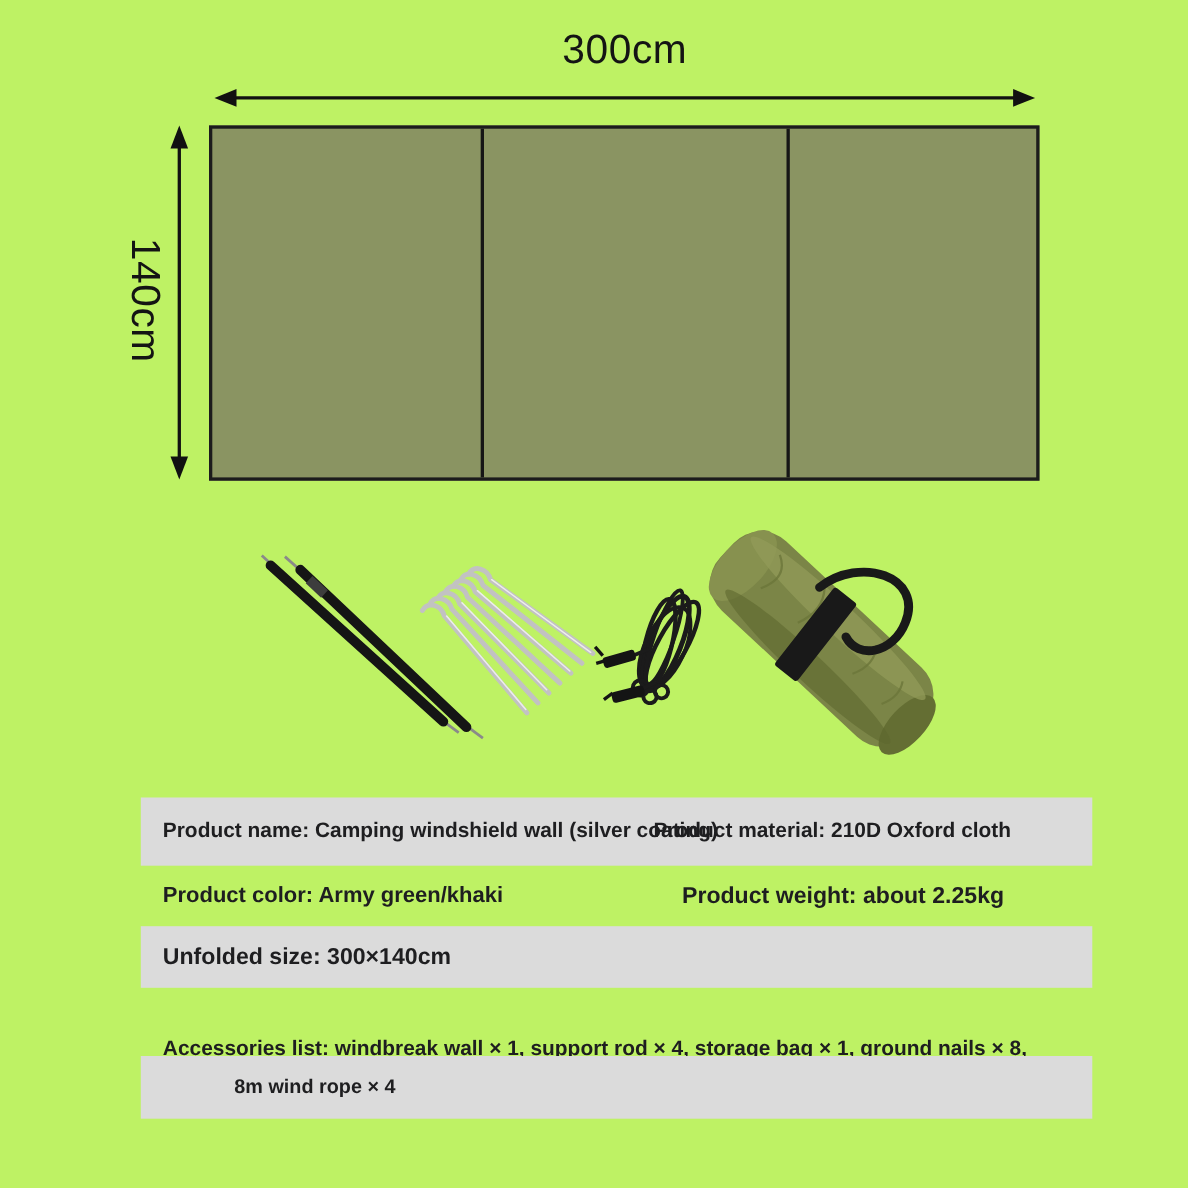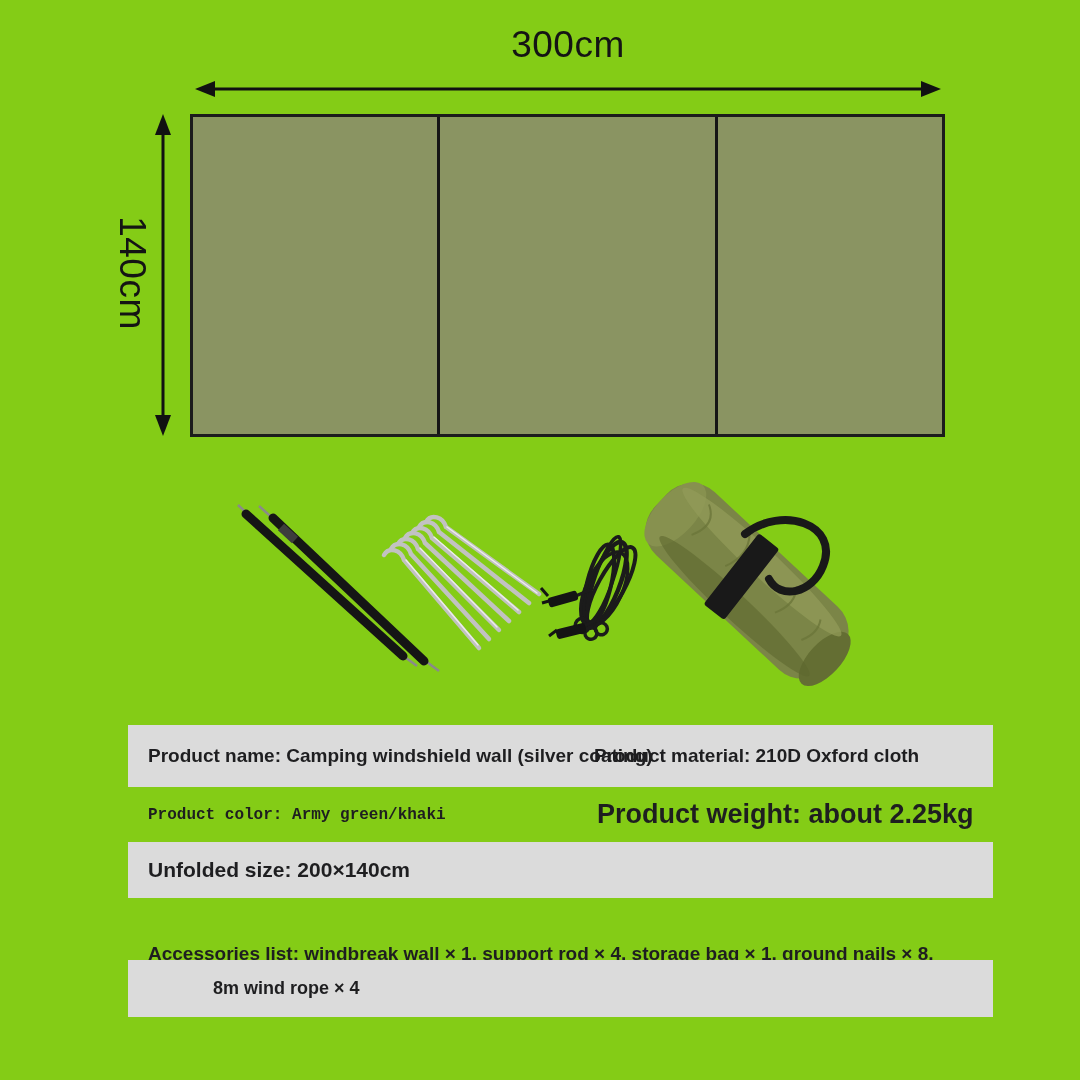"300cm" .canvas { background: #84cc16 -> #bef264 }
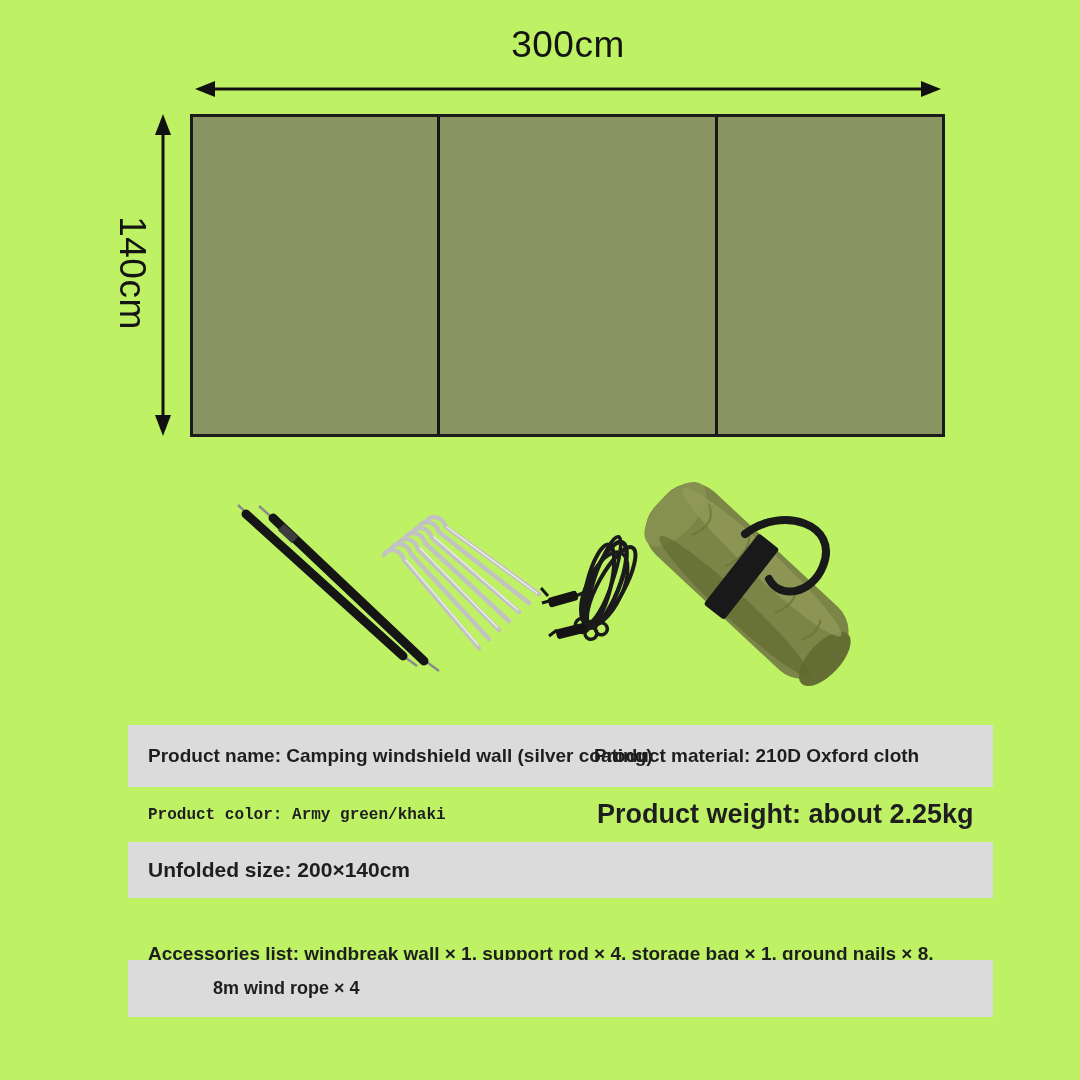"Product color: Army green/khaki" .r2 .cell-left { font-family: Liberation Mono, monospace -> none; font-size: 16px -> 20px }
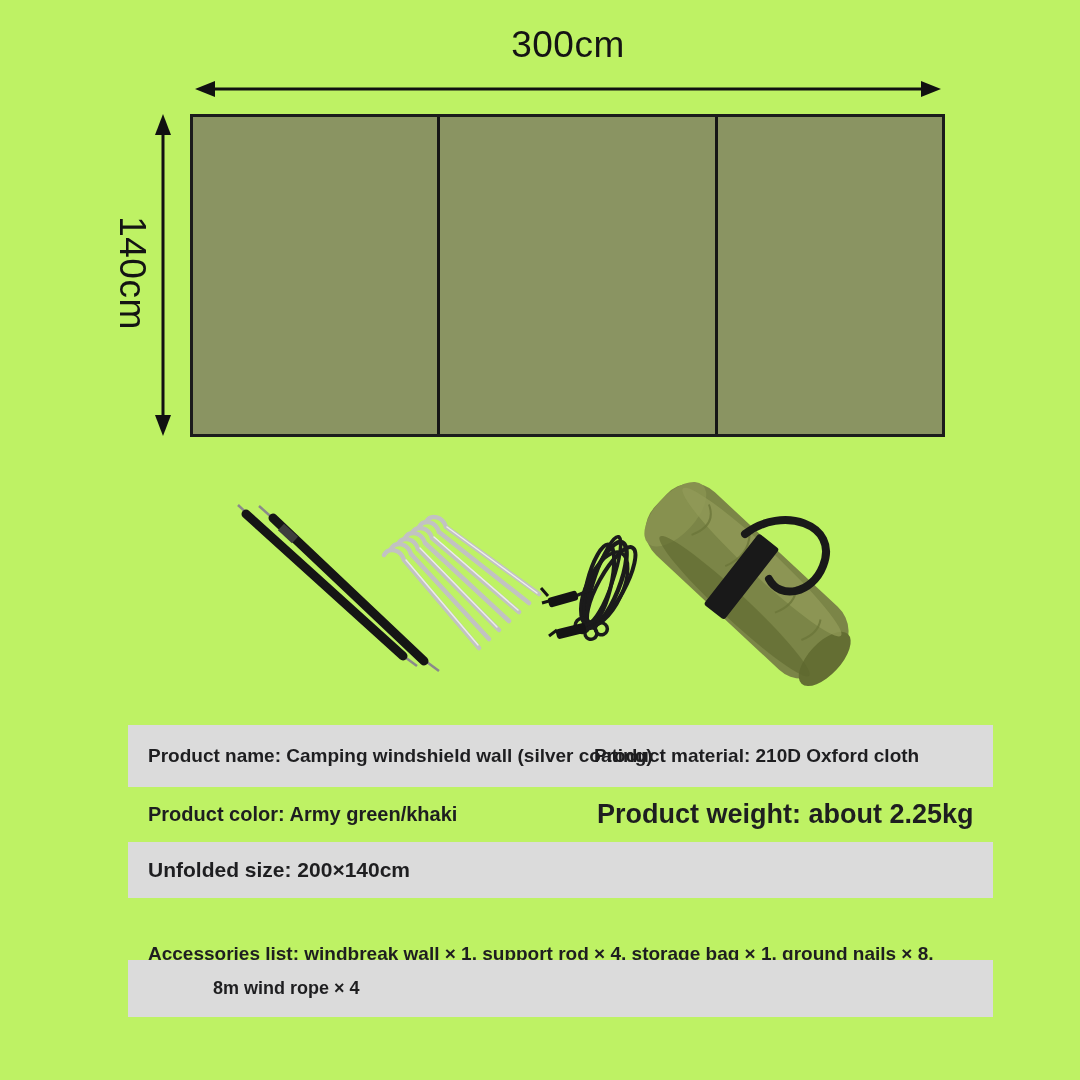"Product weight: about 2.25kg" .r2 .cell-right { font-size: 27px -> 21px; left: 445px -> 468px }
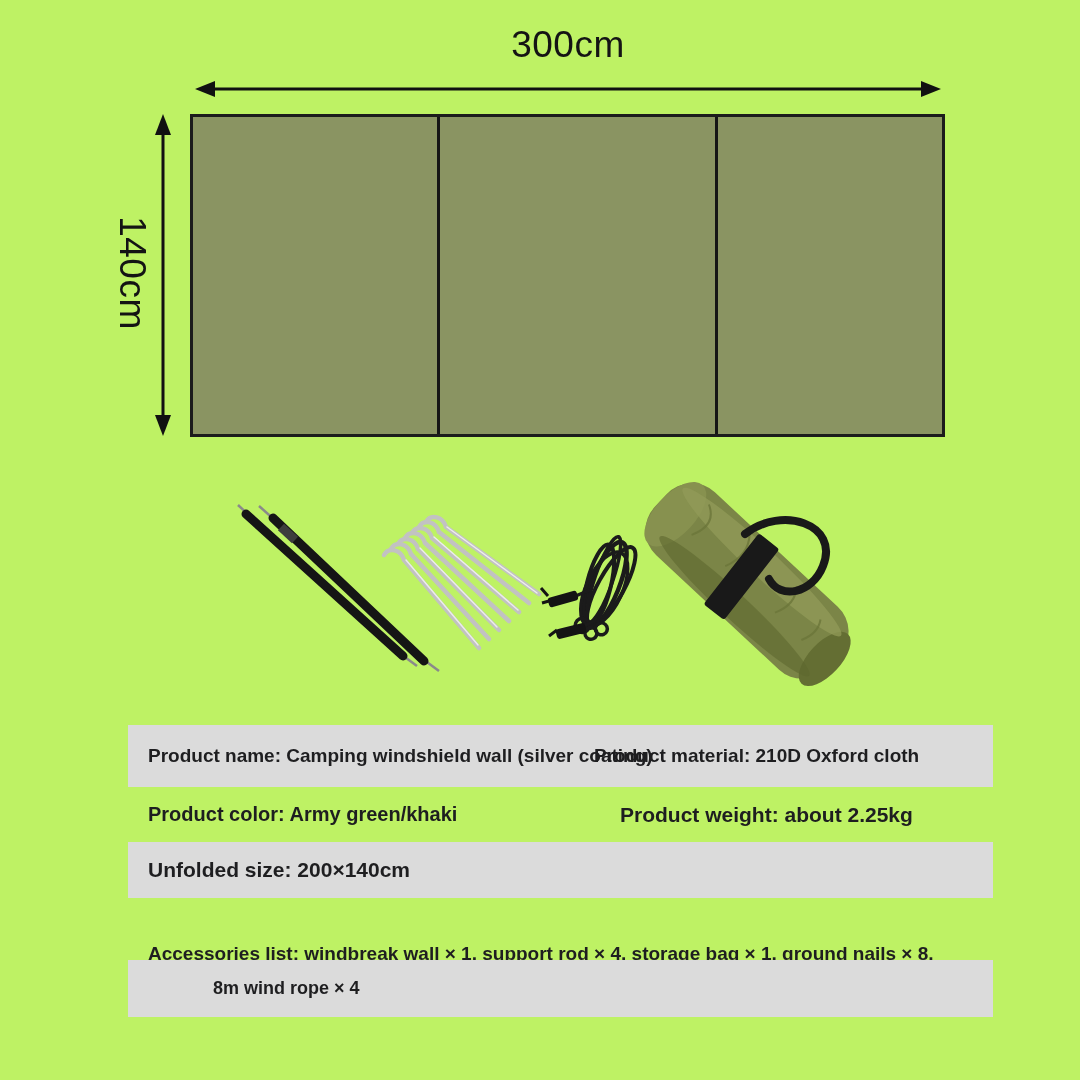"Unfolded size: 200×140cm" span.cell-left { text: 200 -> 300 }
